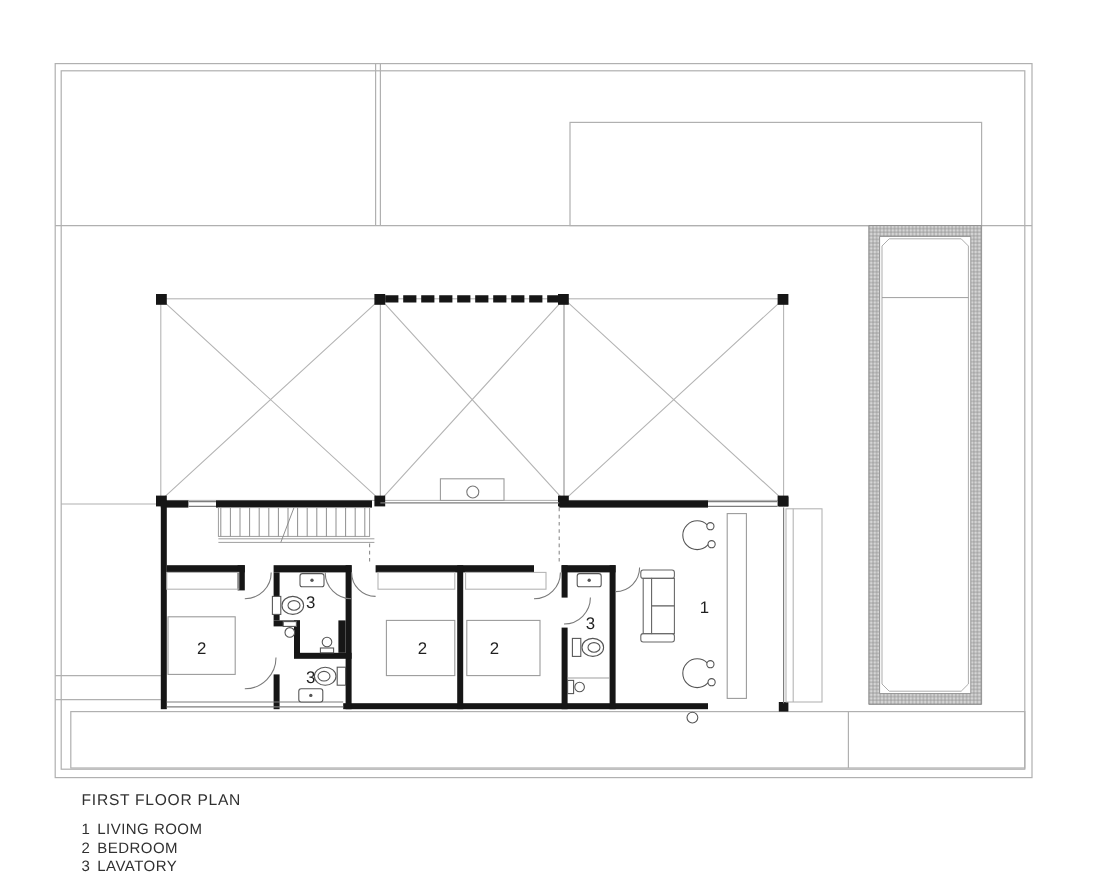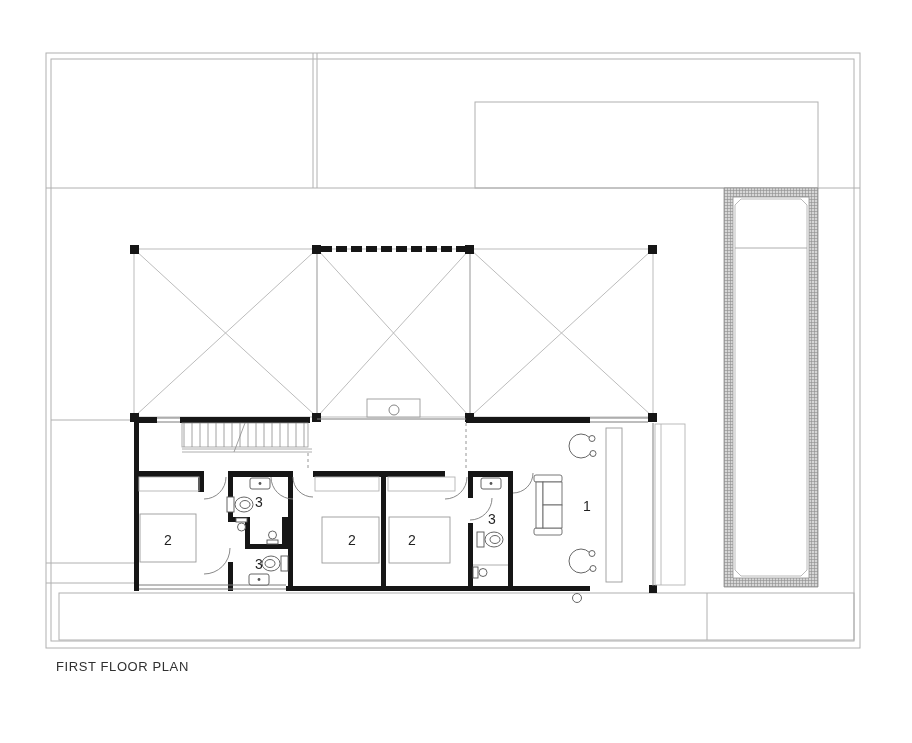"FIRST FLOOR PLAN" .legend { left: 56px -> 68px }
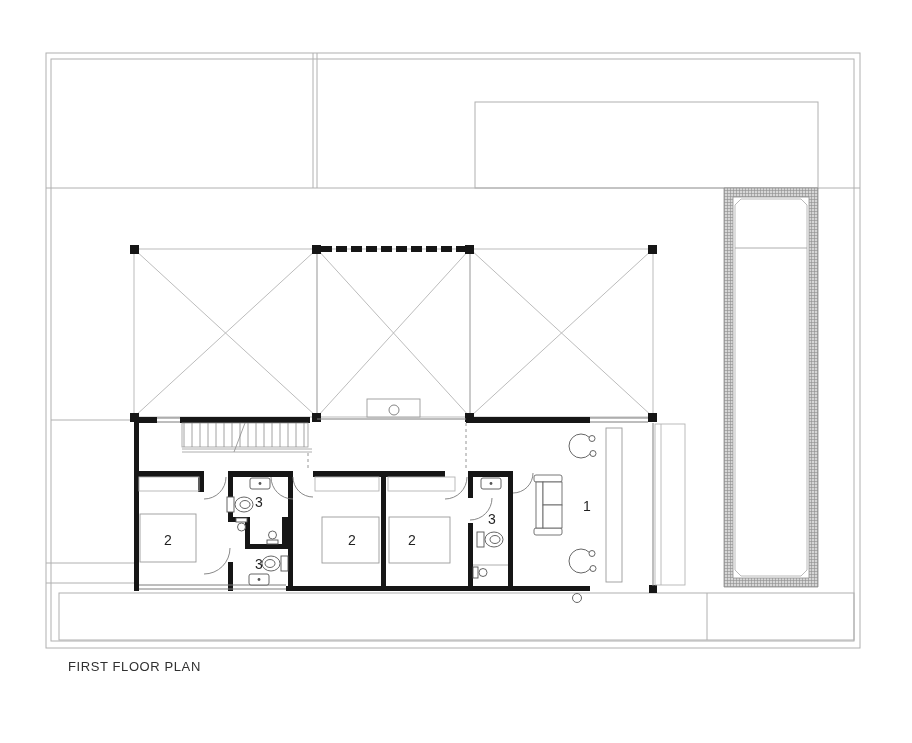"1 LIVING ROOM" div.legend-items { html: none -> <div> <div><span>1</span><span>LIVING ROOM</span></div> <div><span>2</span><span>BEDROOM</span></div> <div><span>3</span><span>LAVATORY</span></div> </div> }
